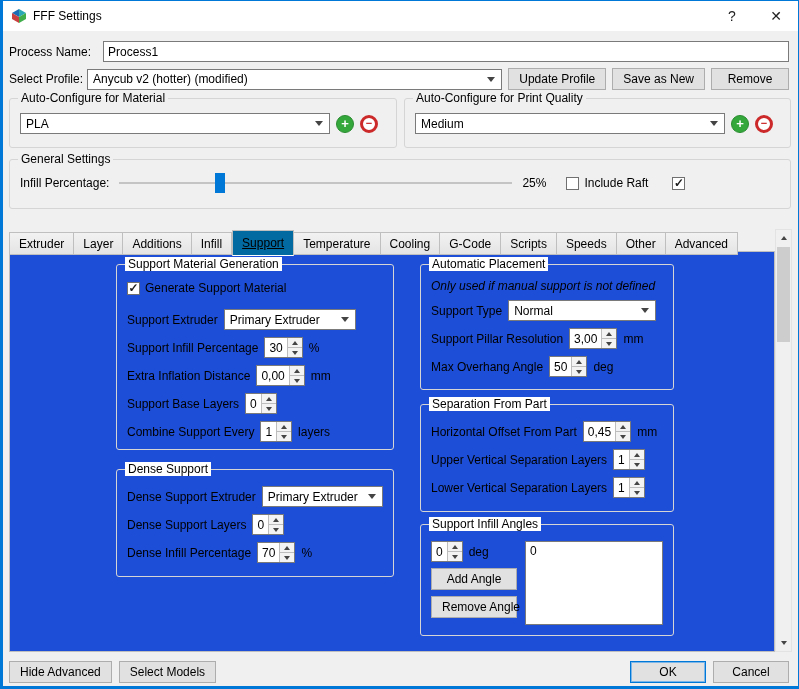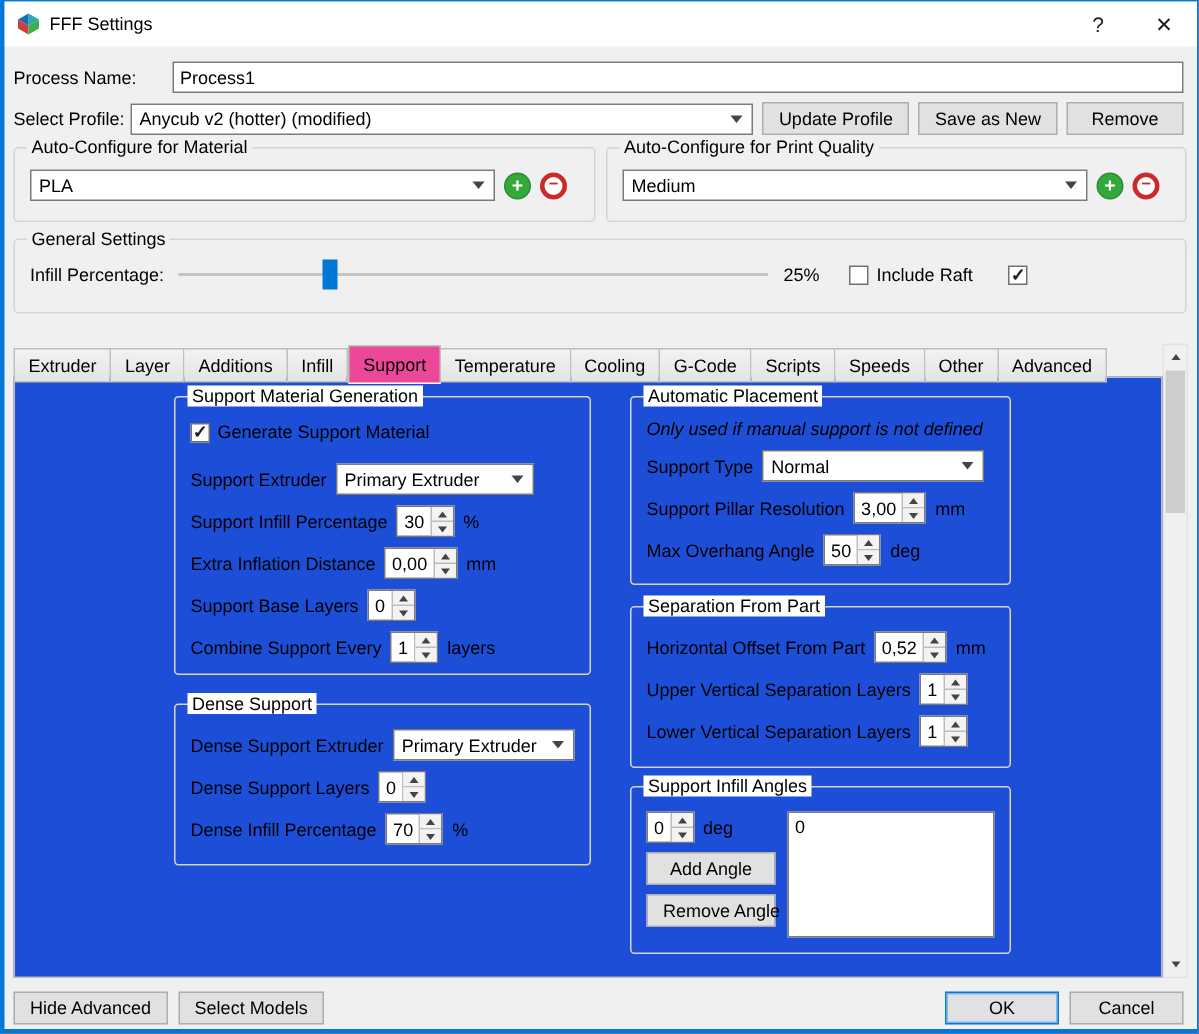"Process Name:" .row-process { gap: 24px -> 12px }
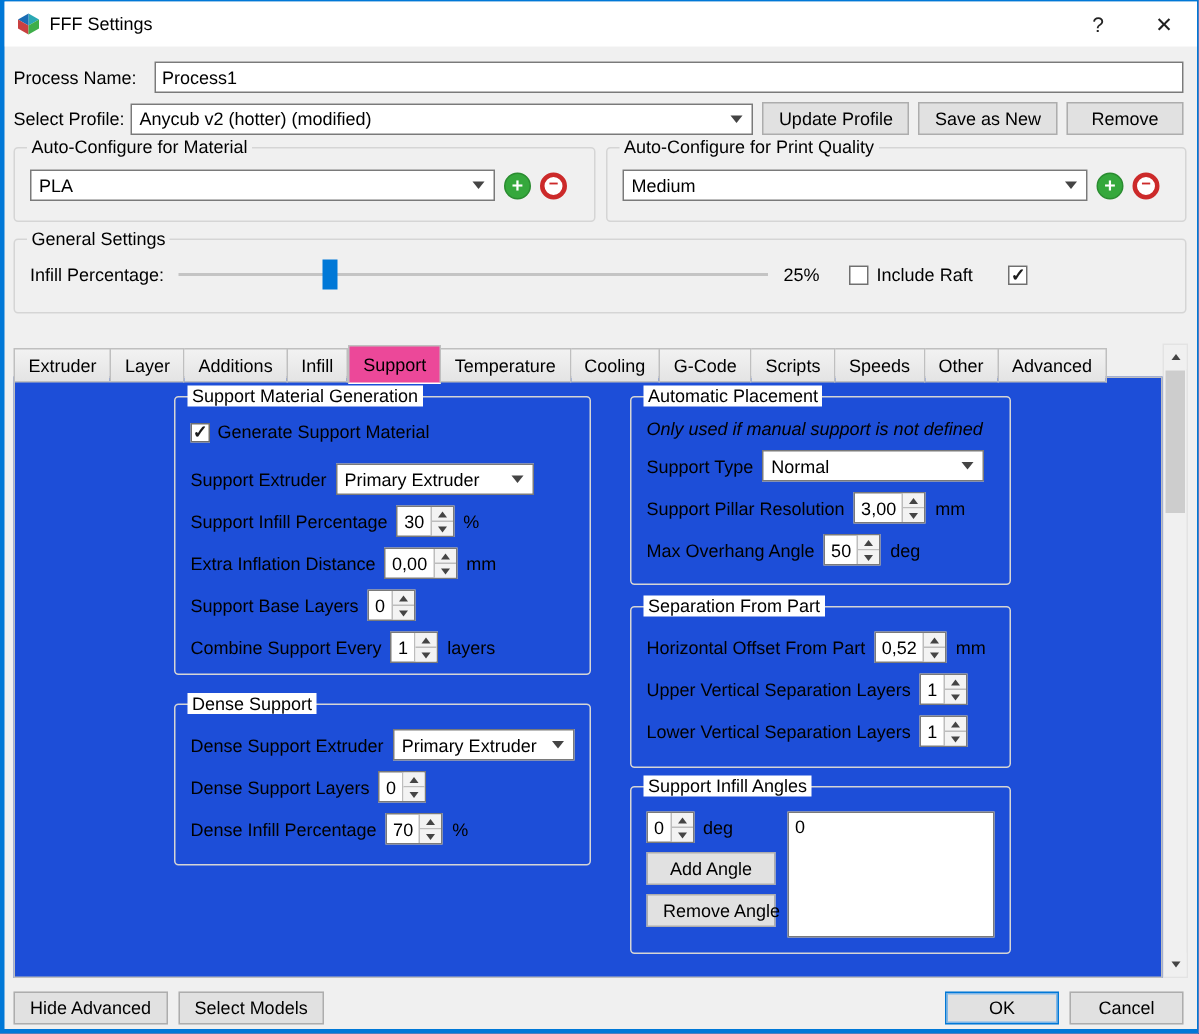"Support" .tab.active { background: #ec4899 -> #0369a1; text-decoration: none -> underline }
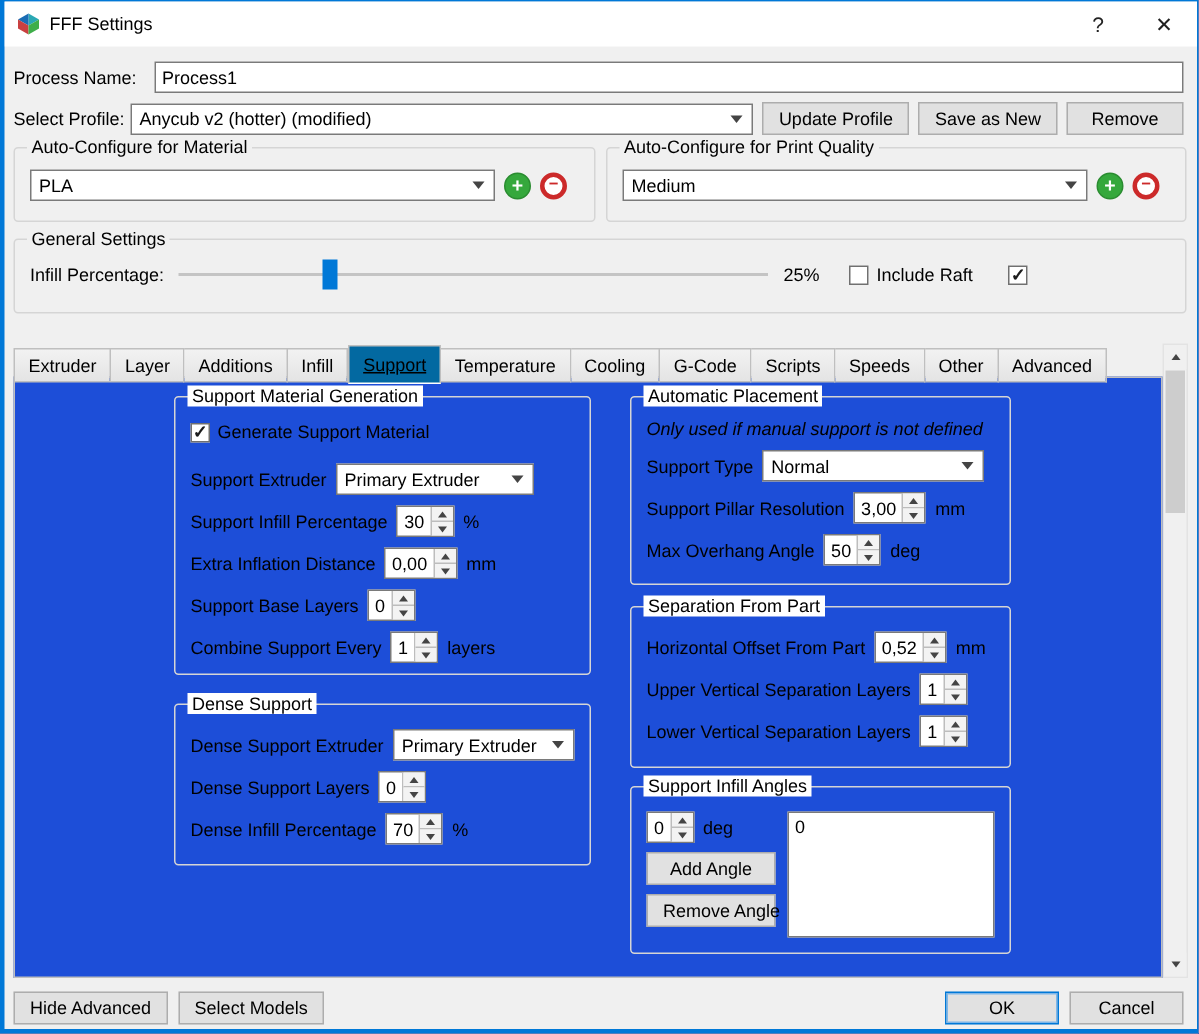"0,52" span.val { text: 0,52 -> 0,45 }
